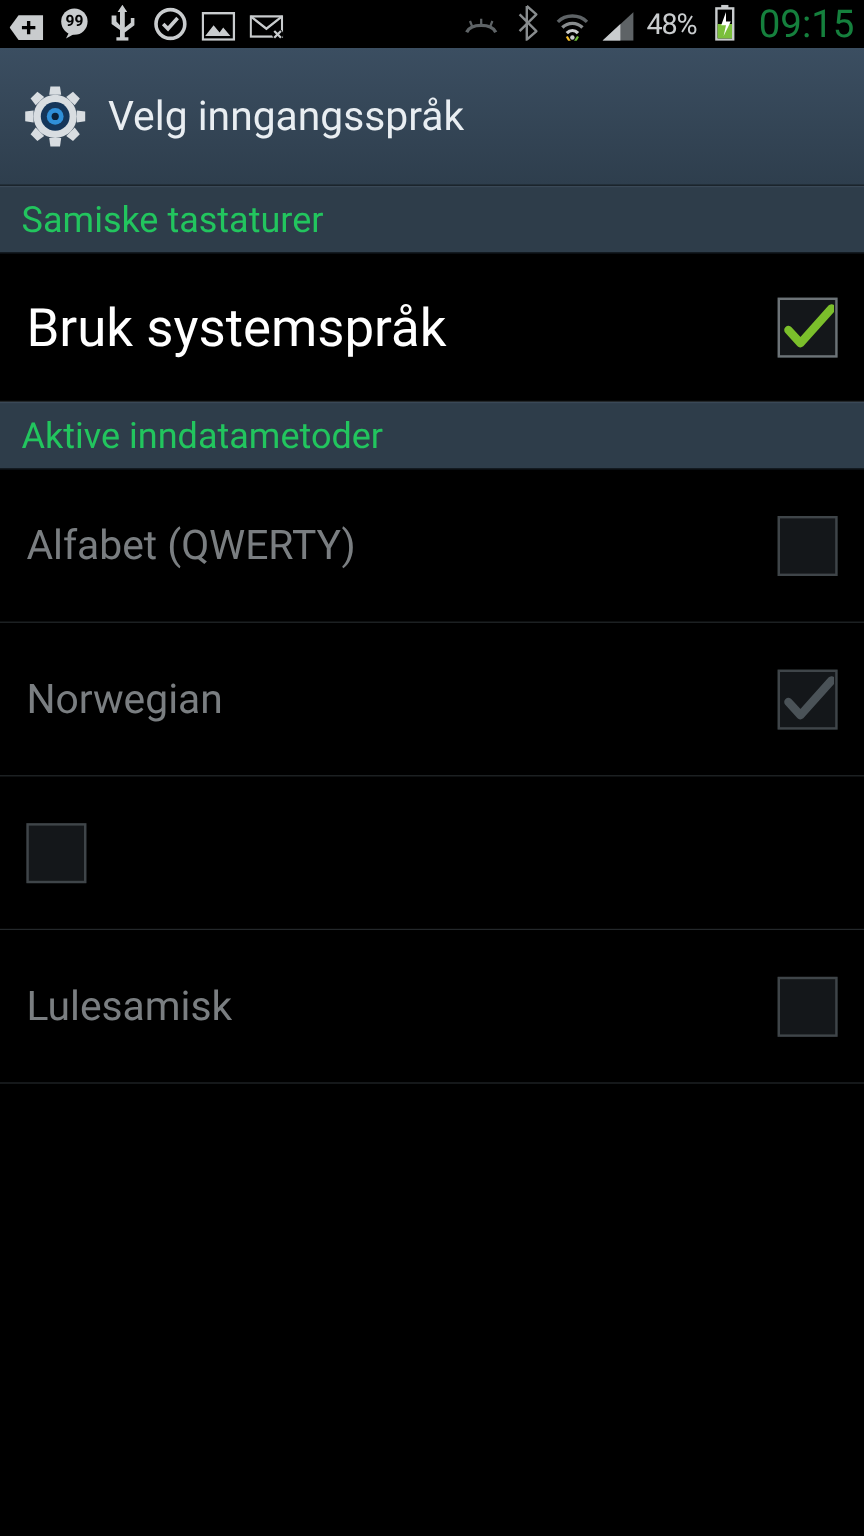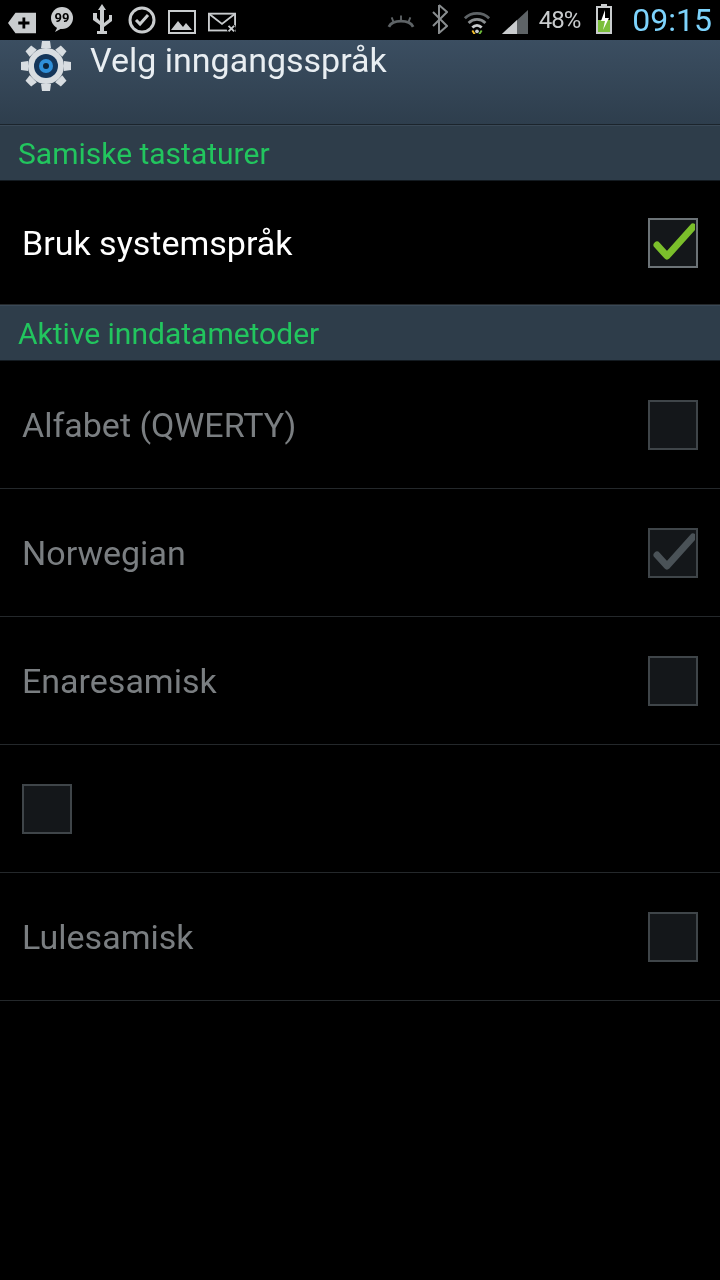"09:15" .status-right .clock { color: #7dd3fc -> #15803d }
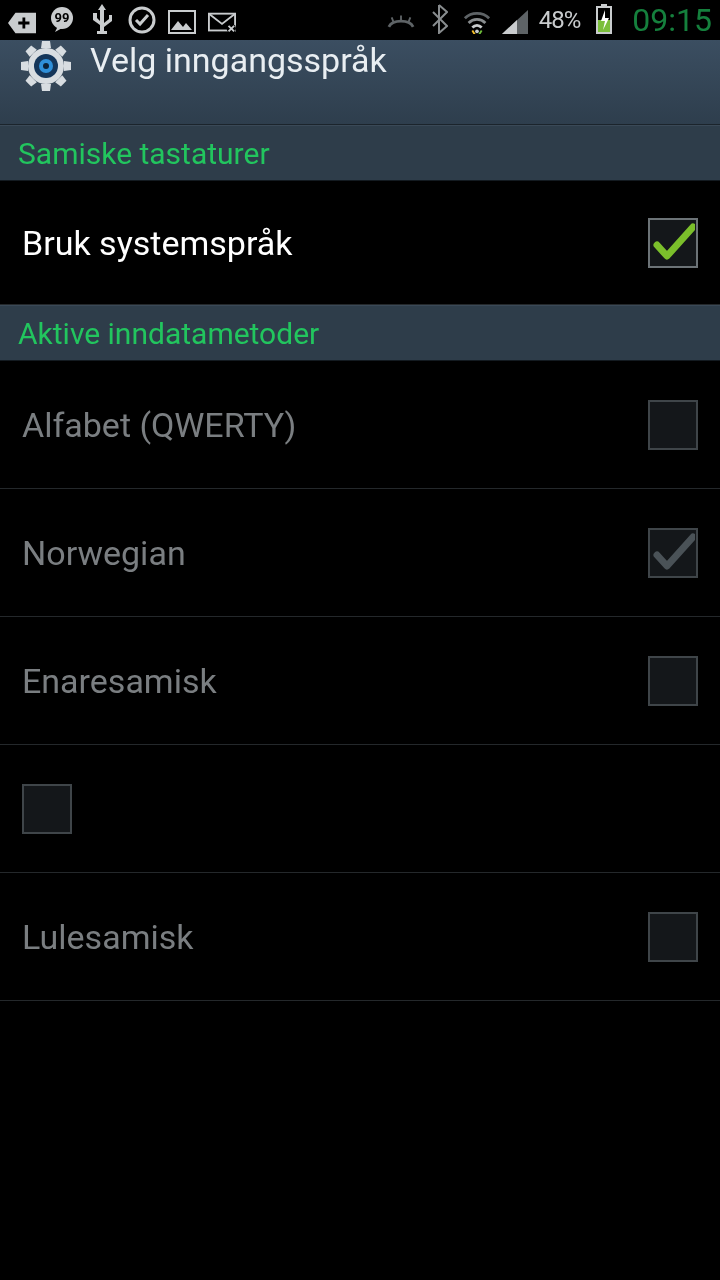"Velg inngangsspråk" .title-bar { align-items: none -> center; padding: 0 20px -> 15px 20px }
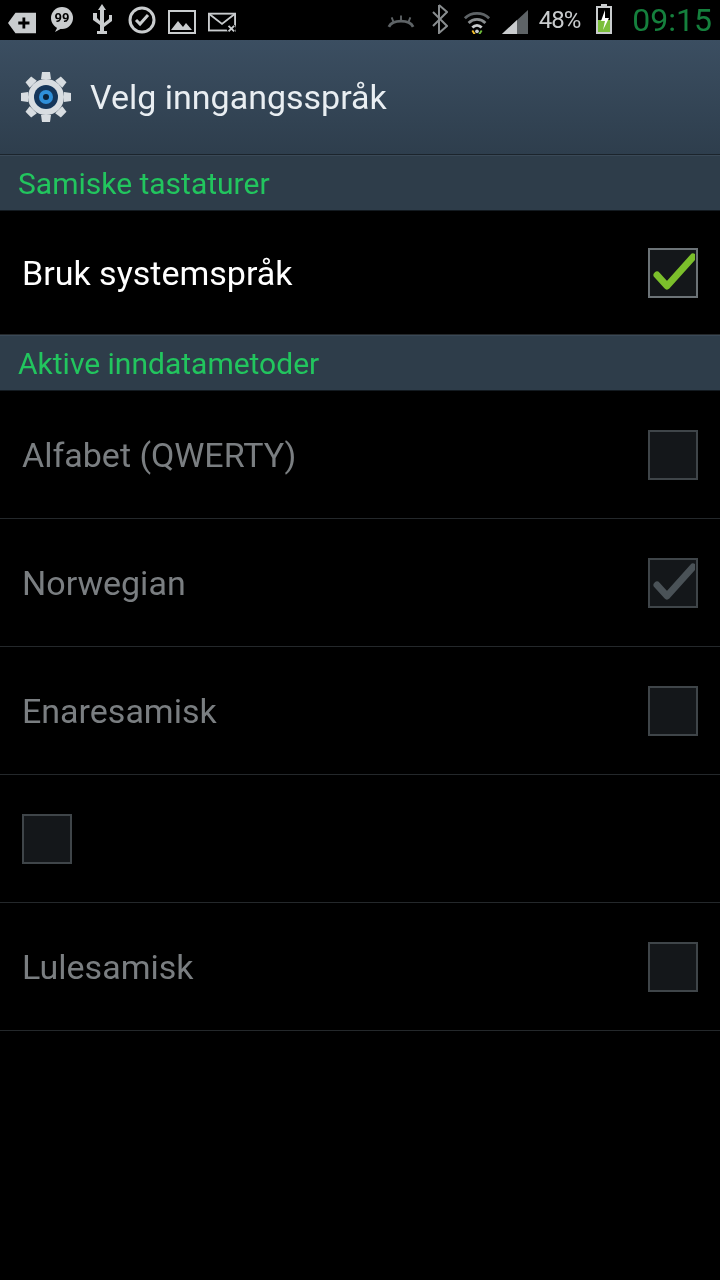"Bruk systemspråk" .row .label { font-size: 34px -> 44px }
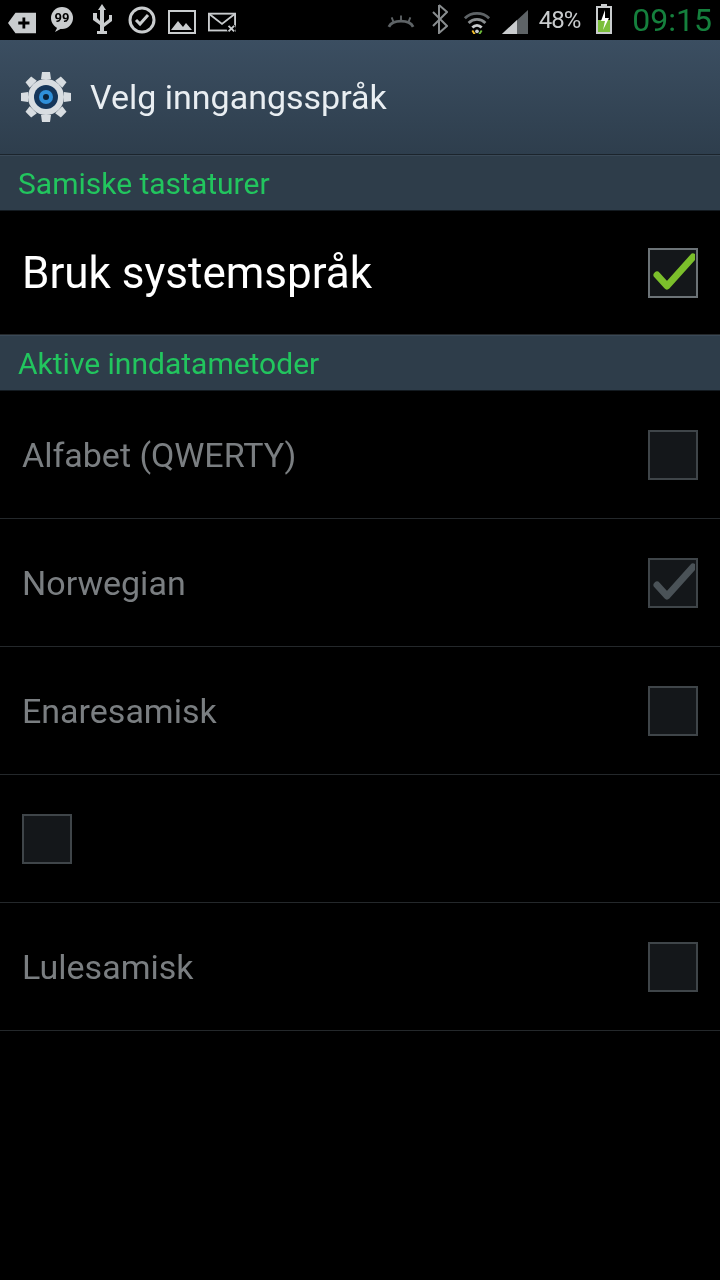"Enaresamisk" div.row { html: <div> <span>Enaresamisk</span> <span></span> </div> -> none }
